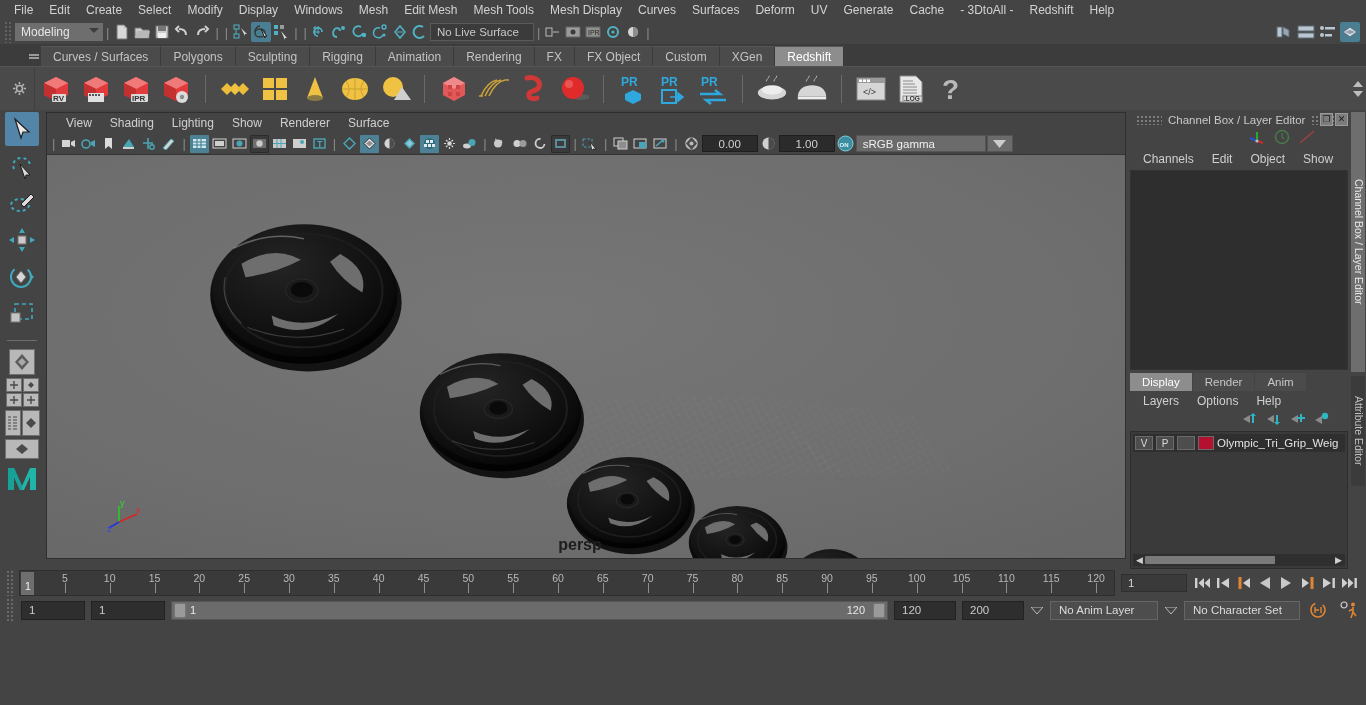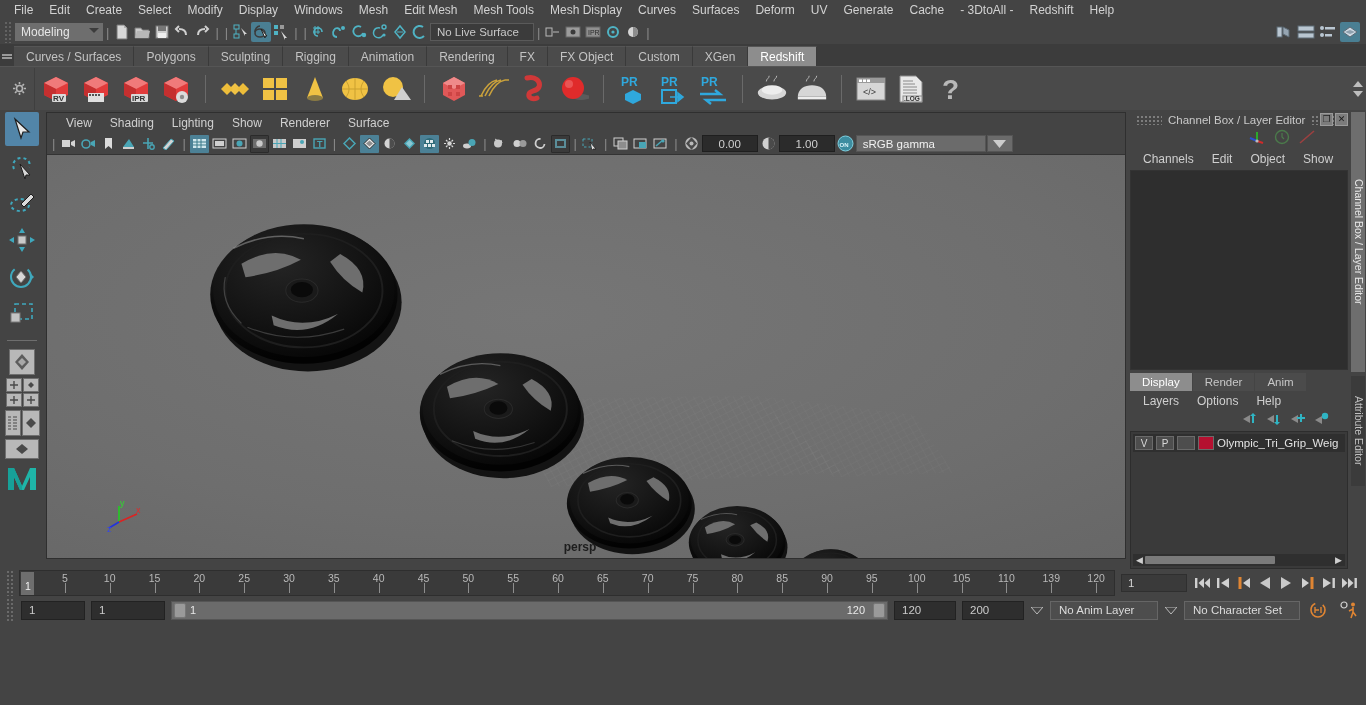"Curves / Surfaces" .shelftabs { padding-left: 0 -> 27px }
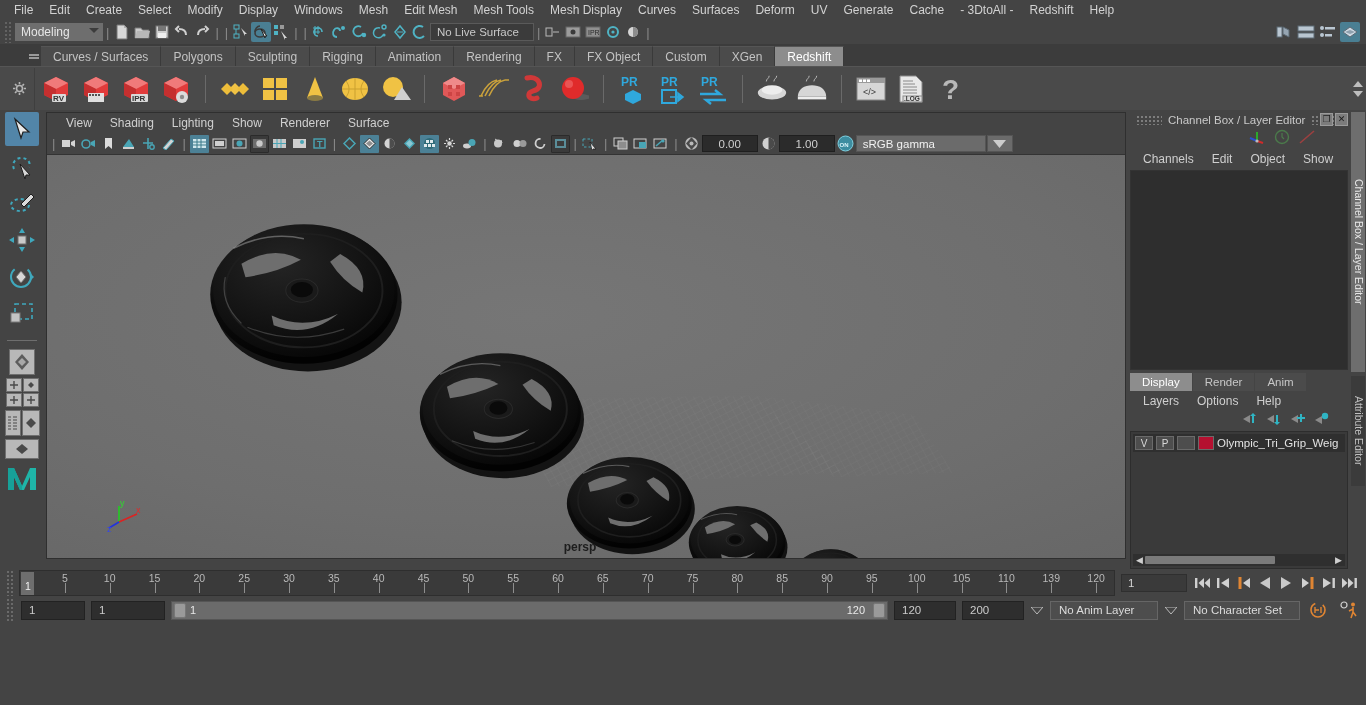"persp" .persplabel { font-size: 12px -> 16px }
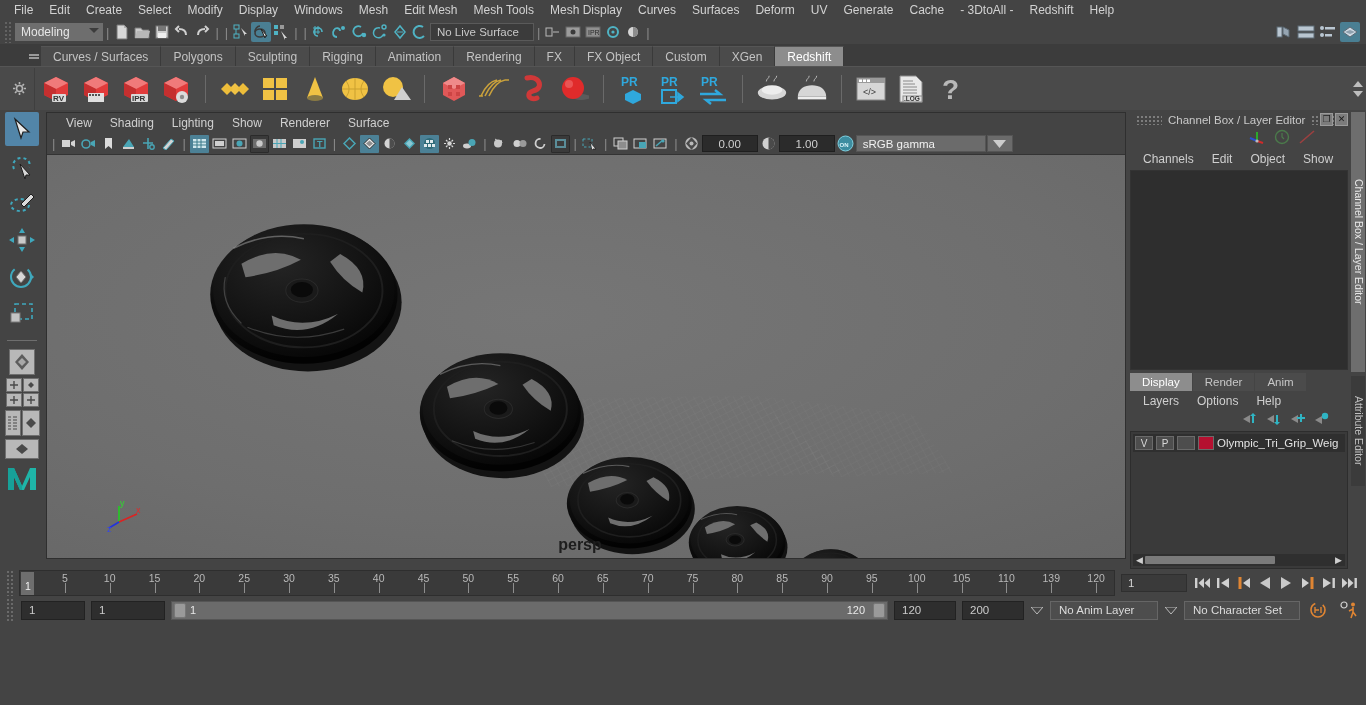"139" div.ts-lab { text: 139 -> 115 }
